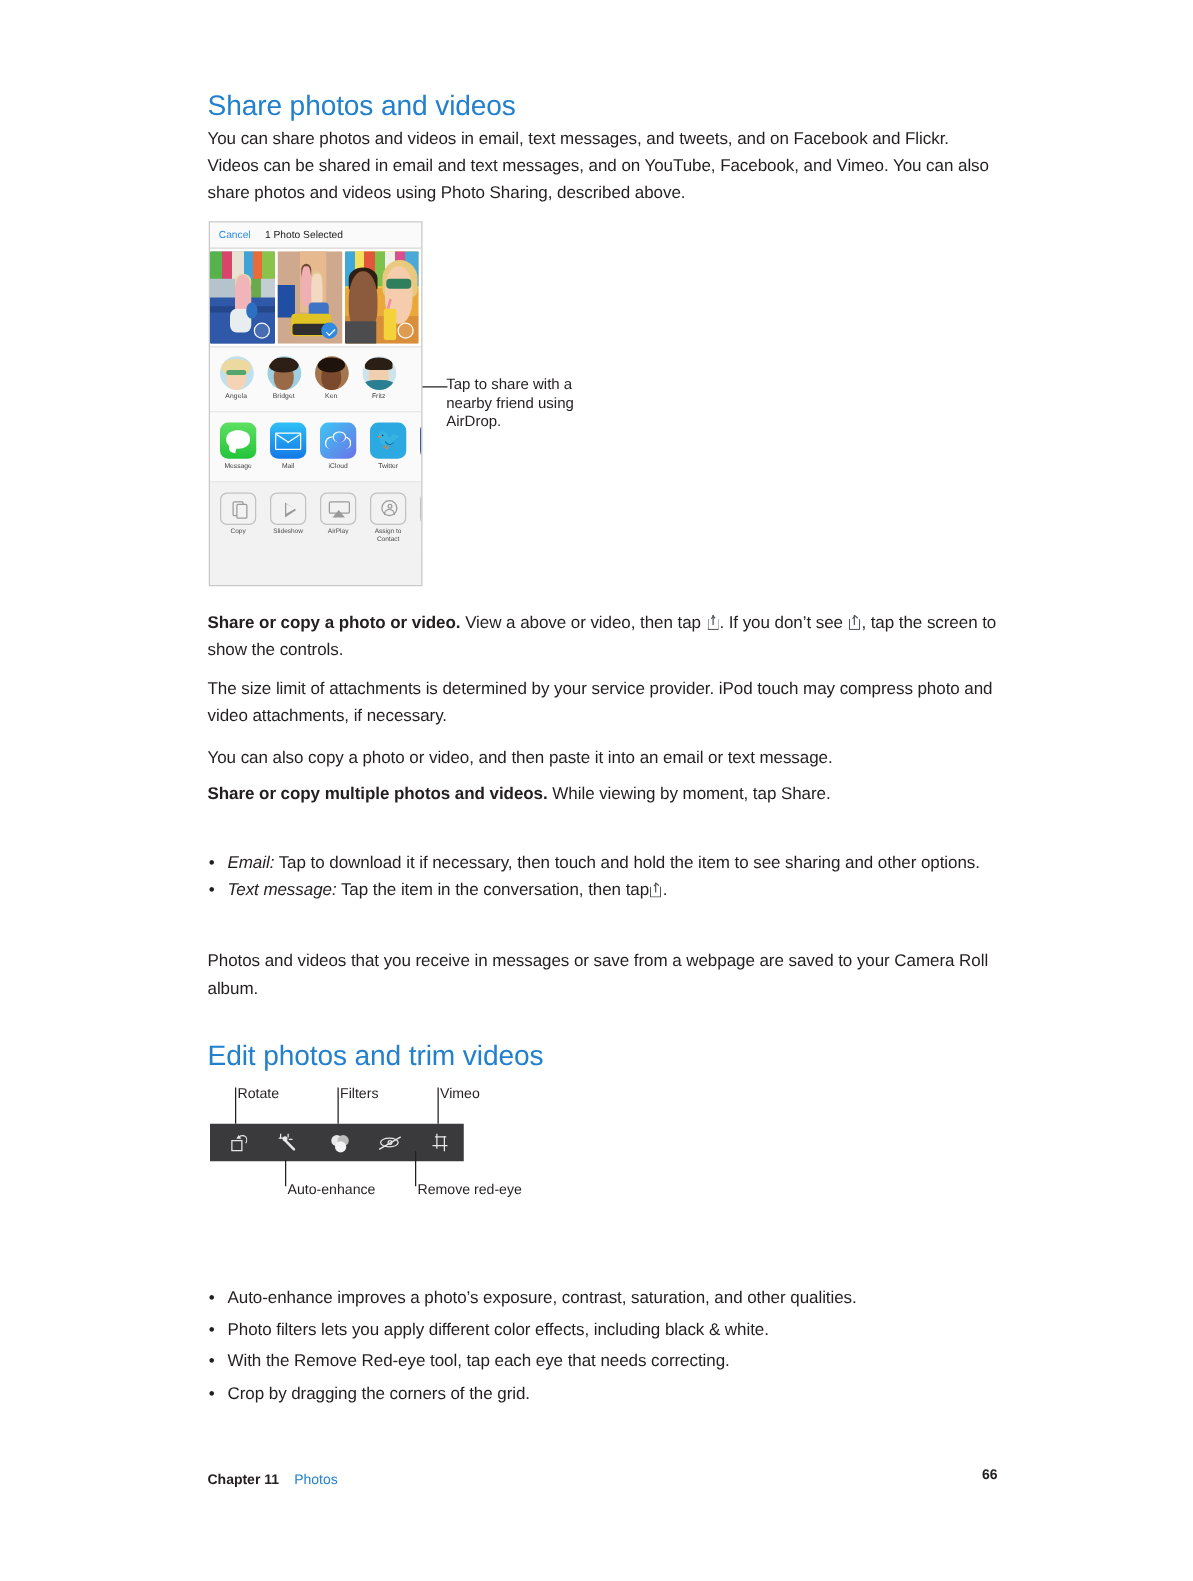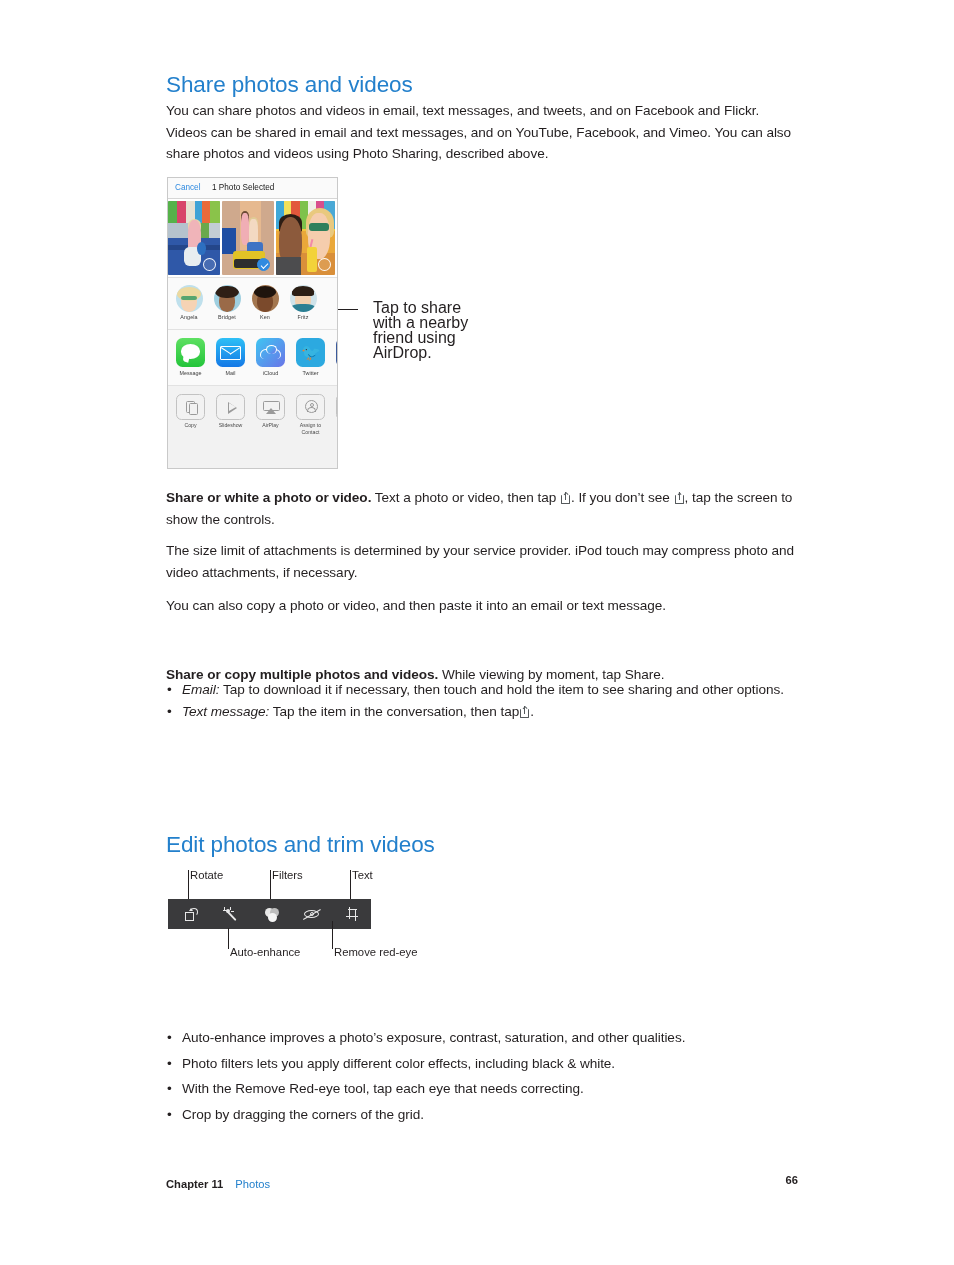"Tap to share with a" .callout-text { font-size: 16px -> 12px; left: 373px -> 357px }
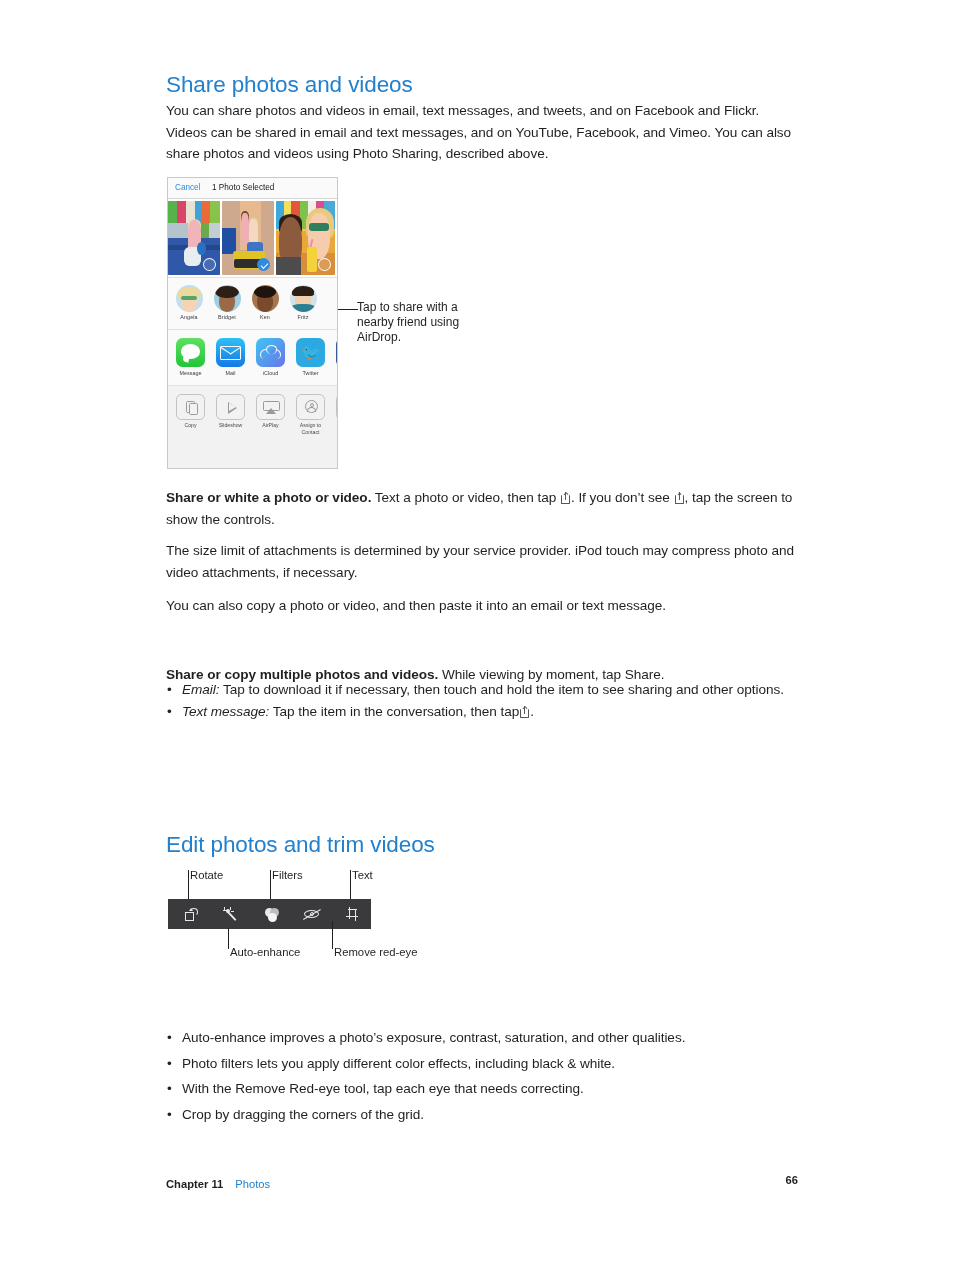"Share or white a photo" span.bold { text: white -> copy }
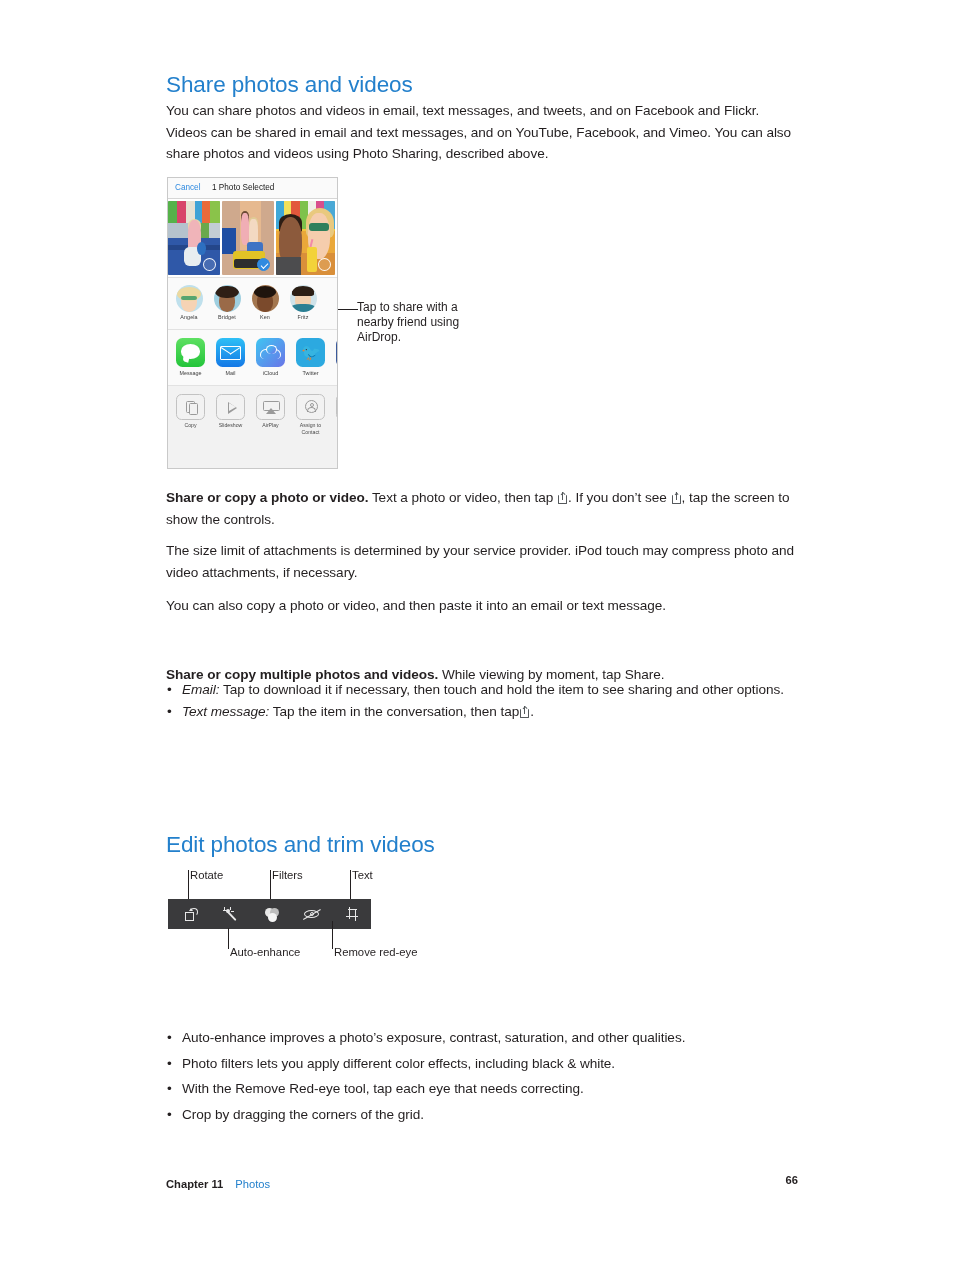"Text a photo or video," span { text: Text a photo -> View a above }
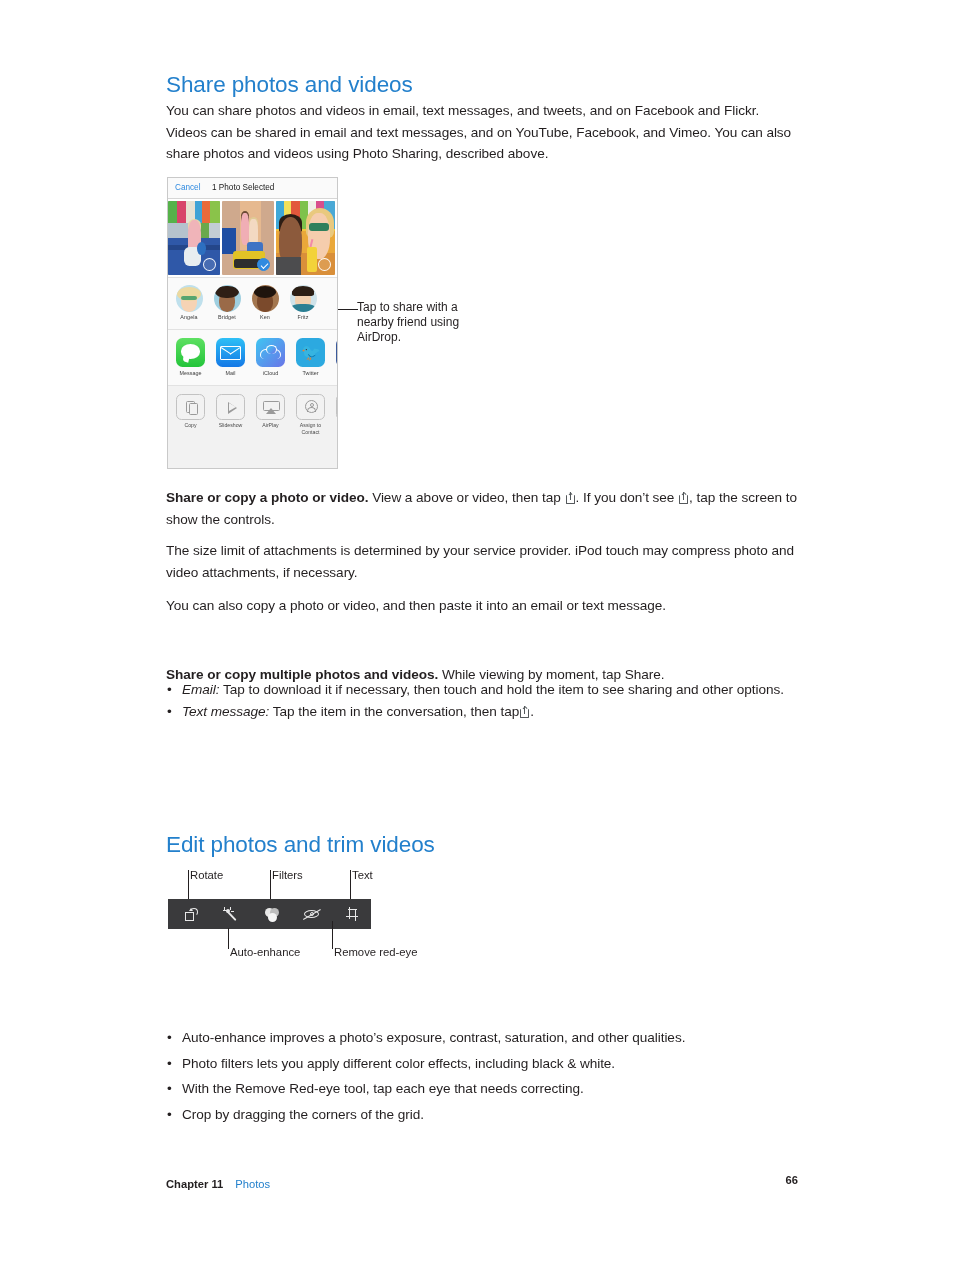"Share or copy multiple photos" p.body { margin-top: 40px -> none }
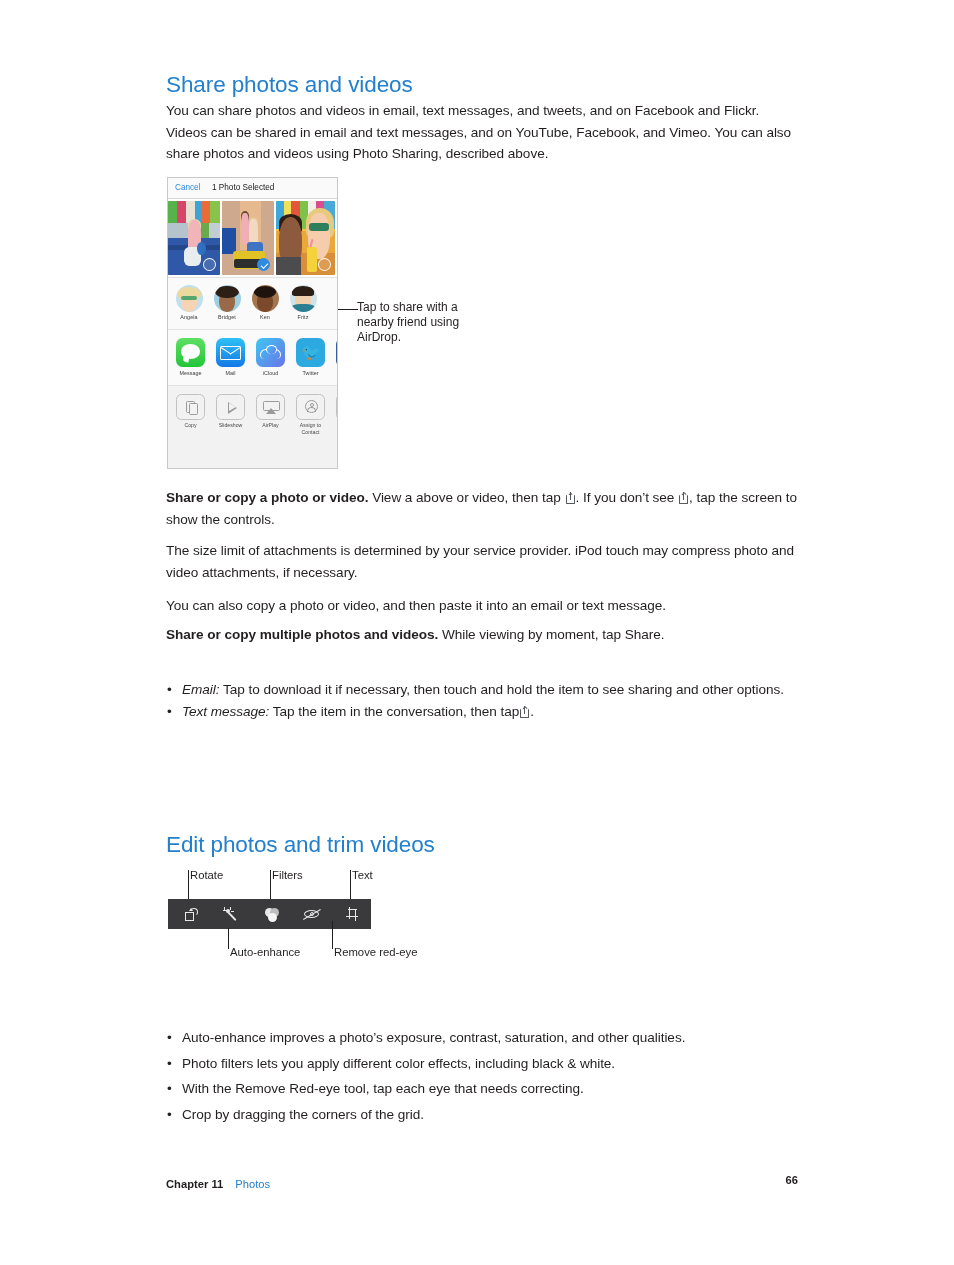"Photos and videos that you" p.body { html: none -> <p>Photos and videos that you receive in messages or save from a webpage are saved to your Camera Roll album.</p> }
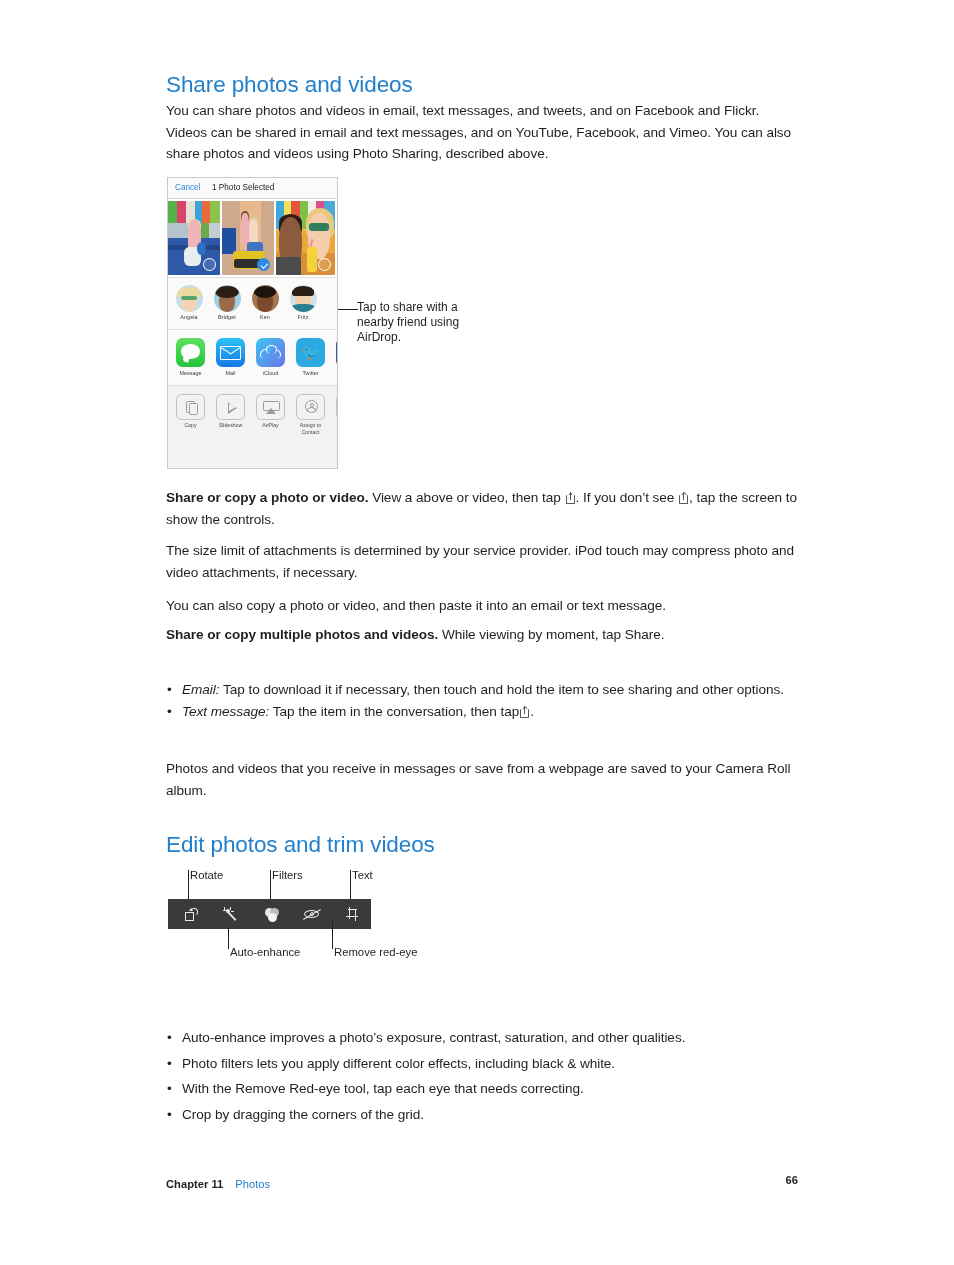"Text" div.clabel { text: Text -> Vimeo }
